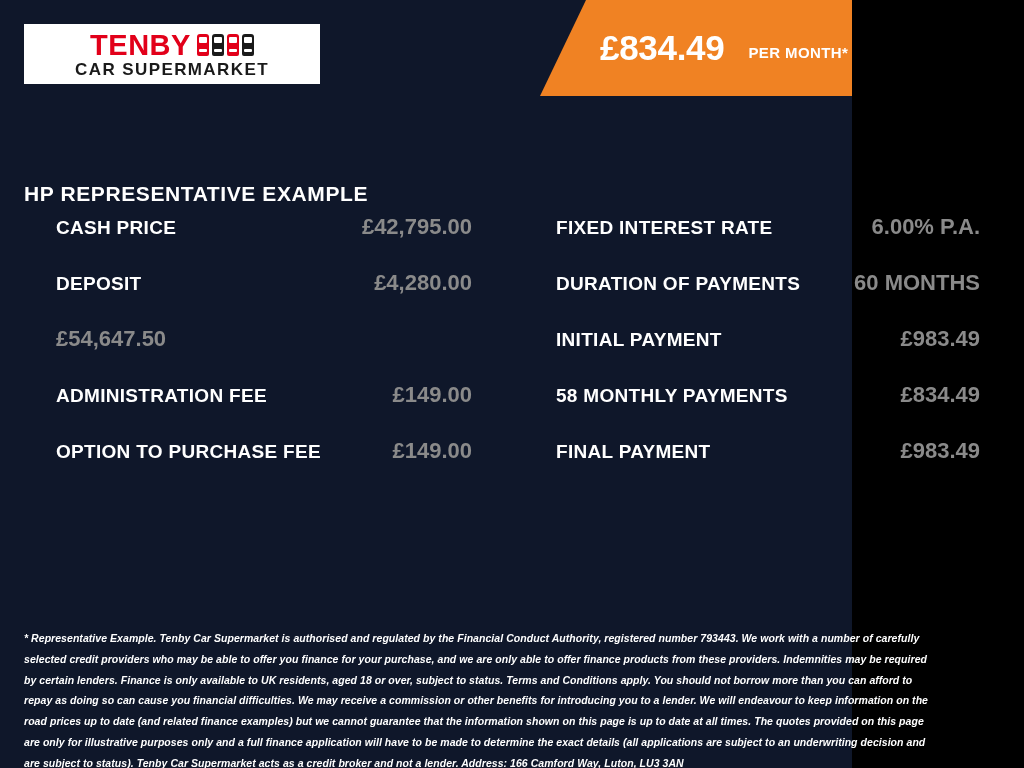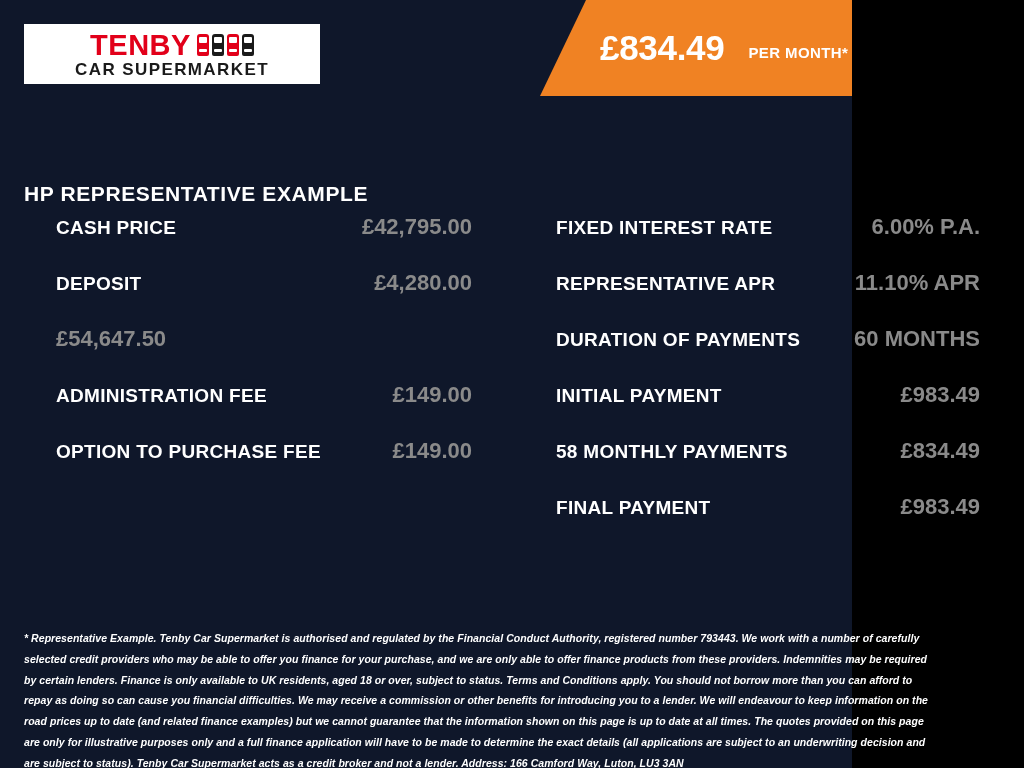"REPRESENTATIVE APR" div.row { html: <div> <span>REPRESENTATIVE APR</span> <span>11.10% APR</span> </div> -> none }
